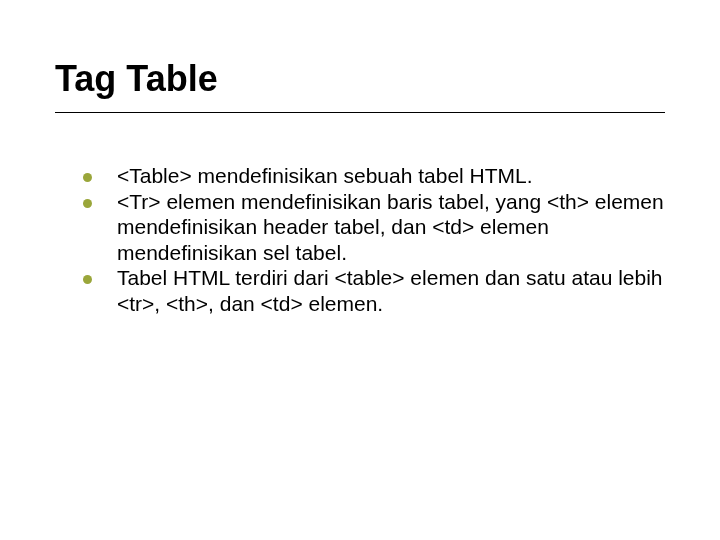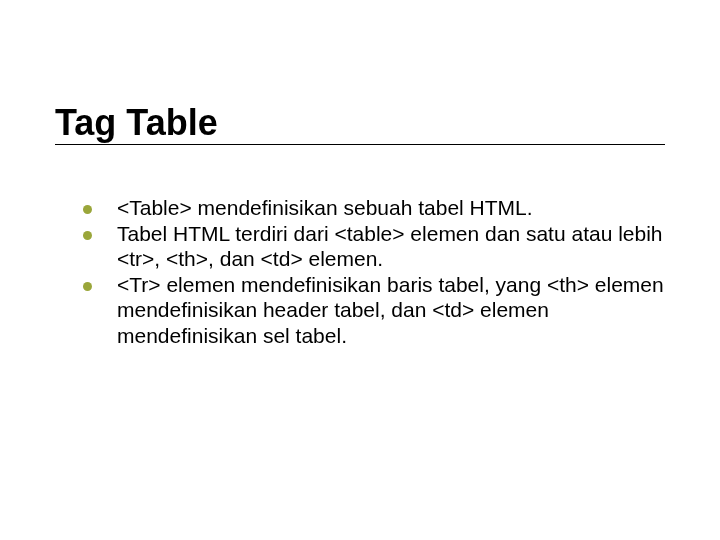"Tag Table" .title { margin-top: 44px -> none; padding-bottom: none -> 12px }
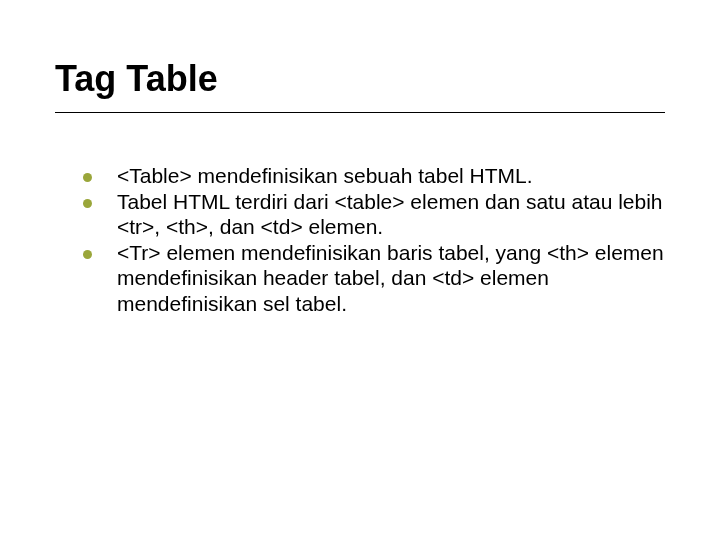"Tabel HTML terdiri dari <table>" li.bullet-item { order: before "<Tr> elemen mendefinisikan baris tabel," -> after "<Tr> elemen mendefinisikan baris tabel," }
